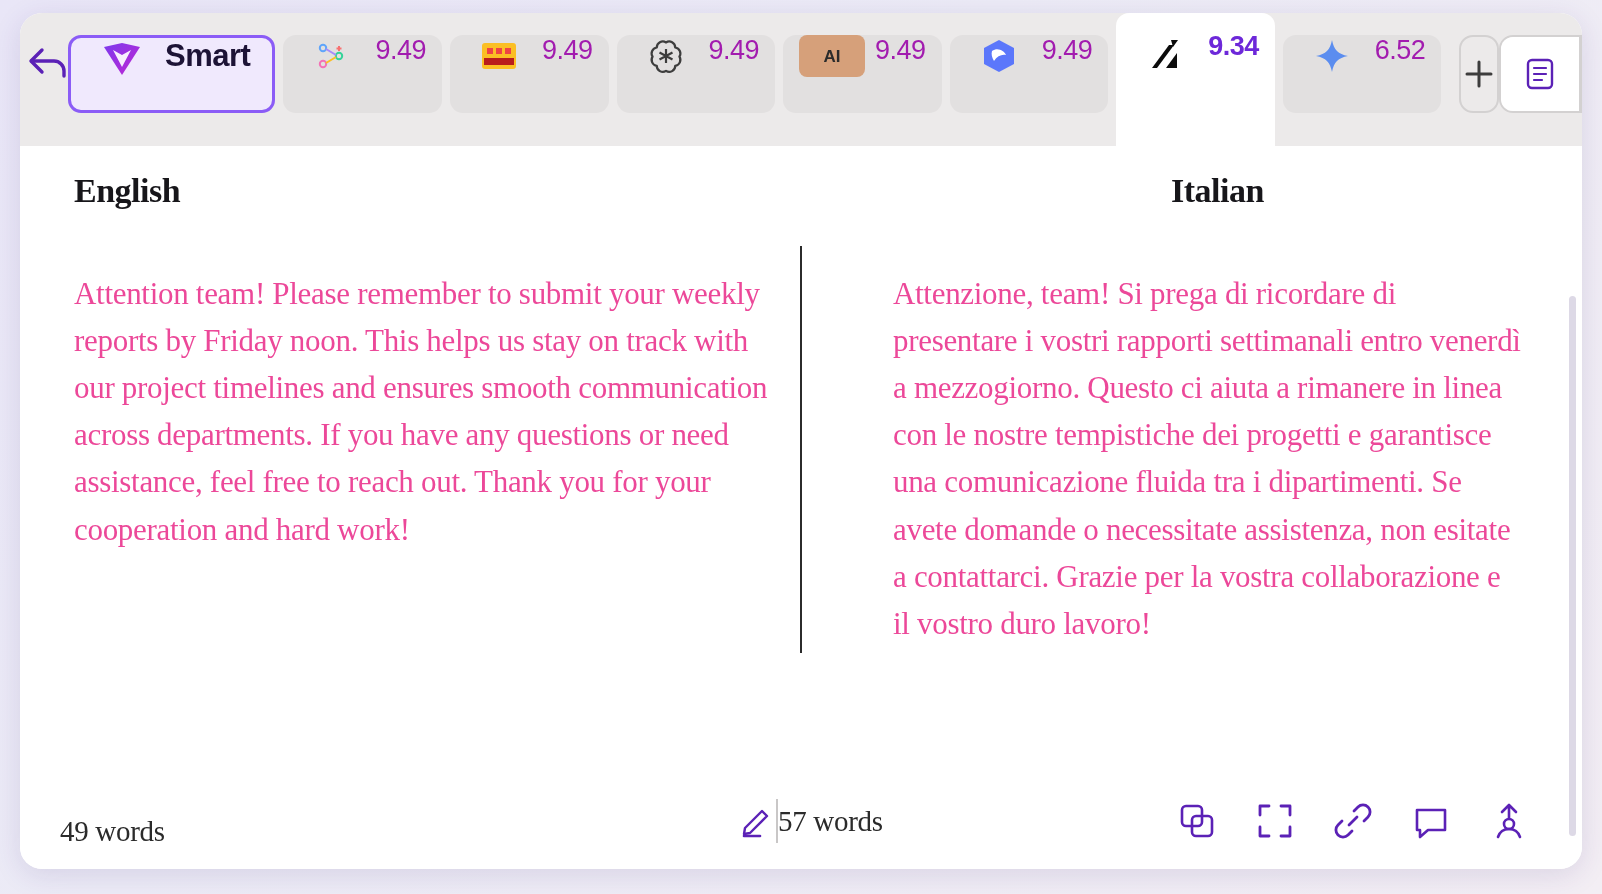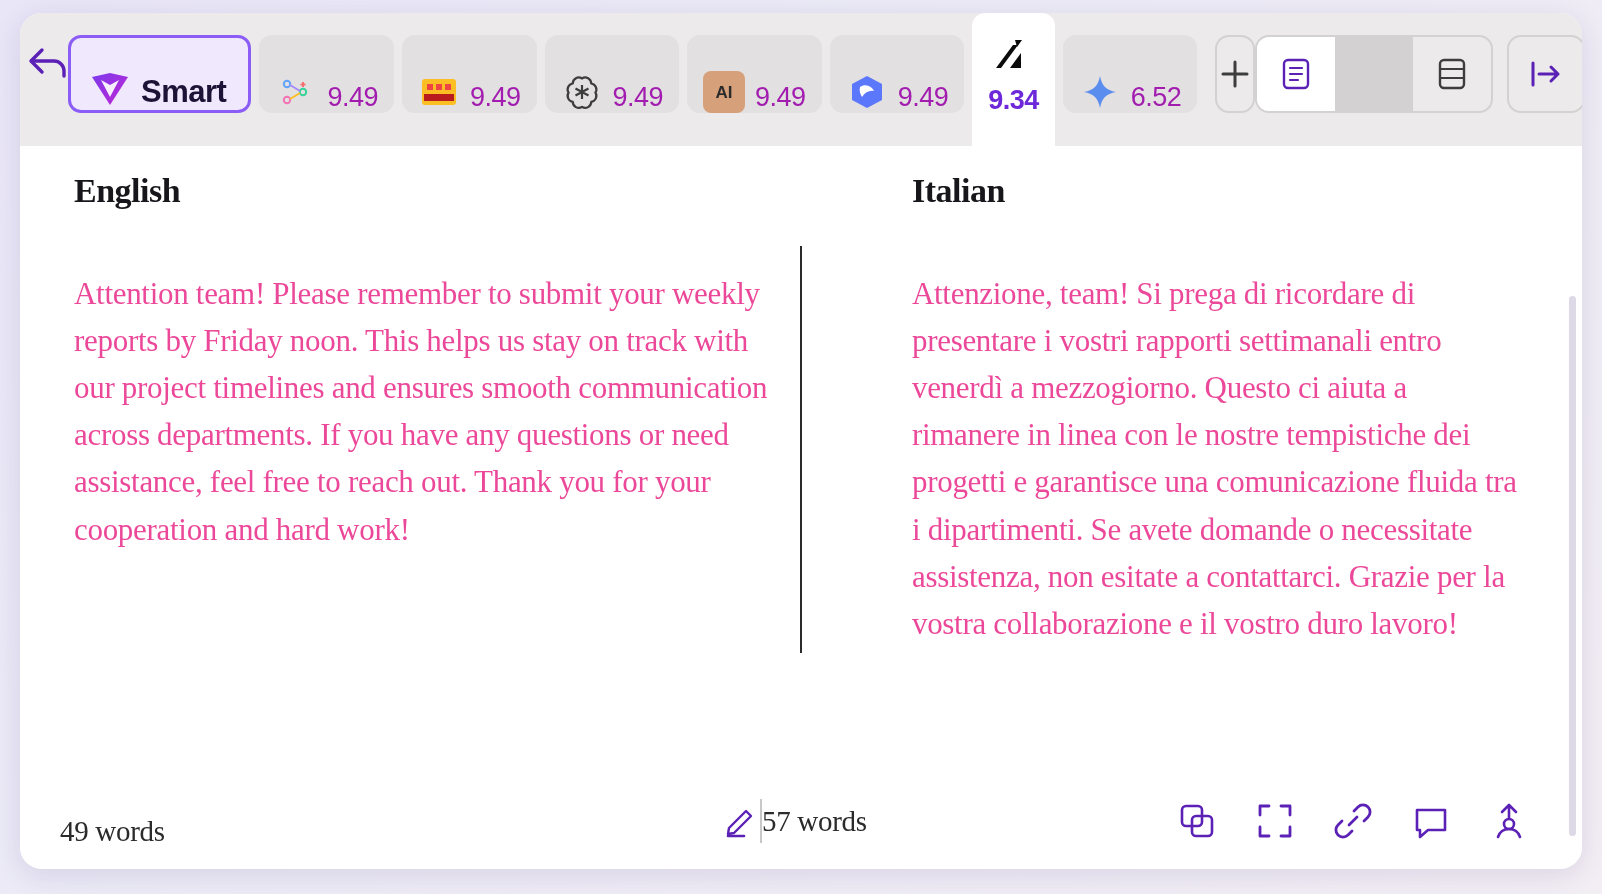"Smart" .tab { align-items: flex-end -> flex-start }
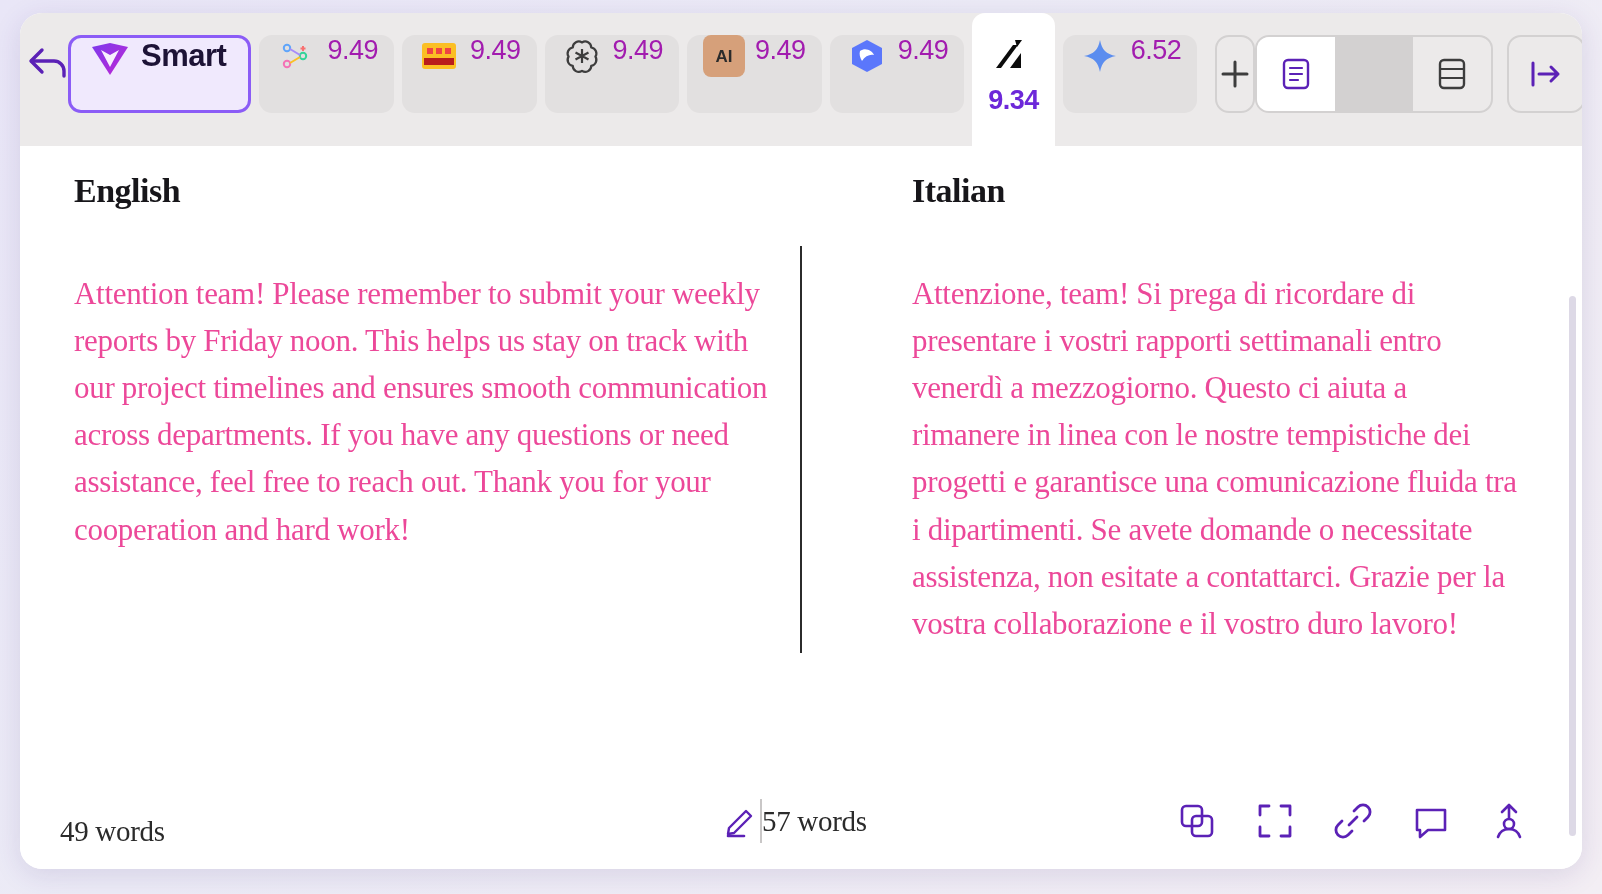"AI" .icon-wrap { width: 42px -> 66px }
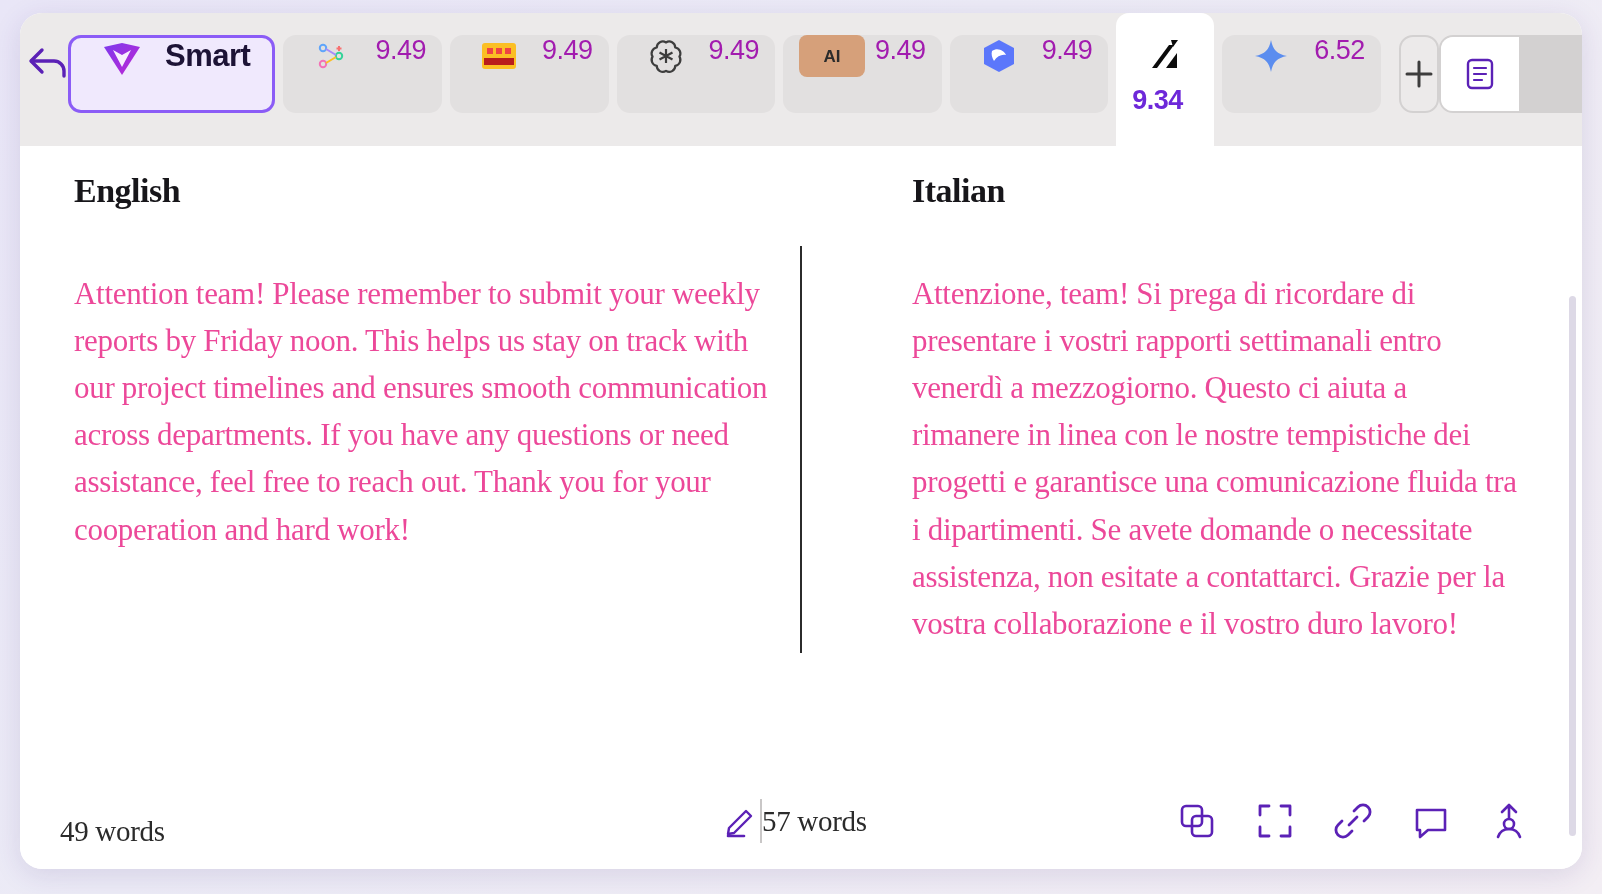"9.34" .tab.active { flex-direction: column -> none }
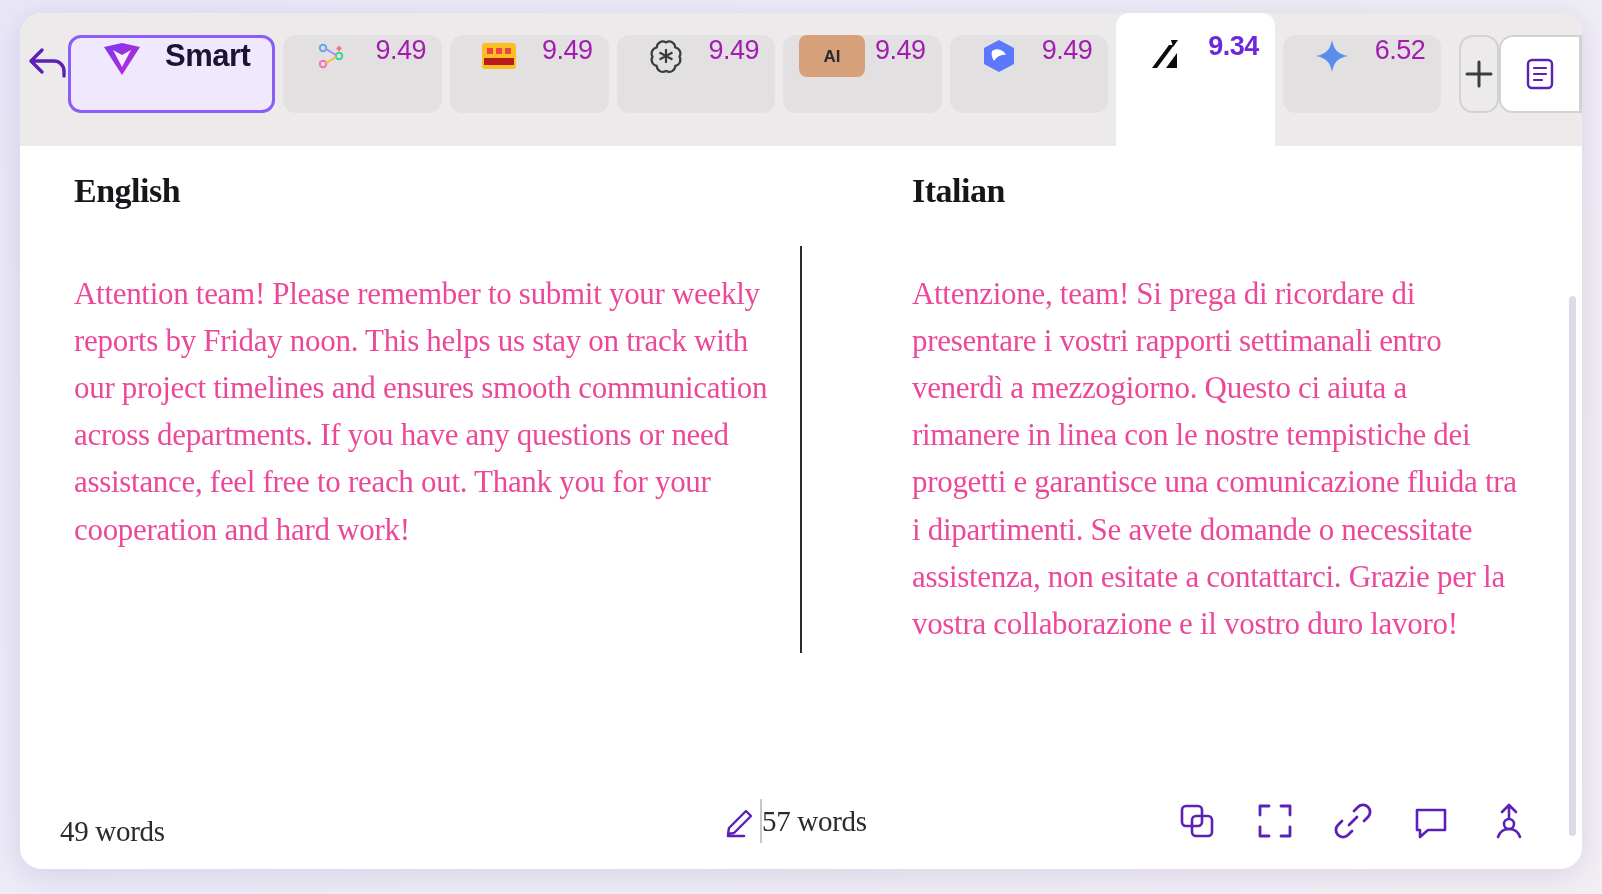"Italian" .pane.right { align-items: none -> center; padding-left: 66px -> 47px }
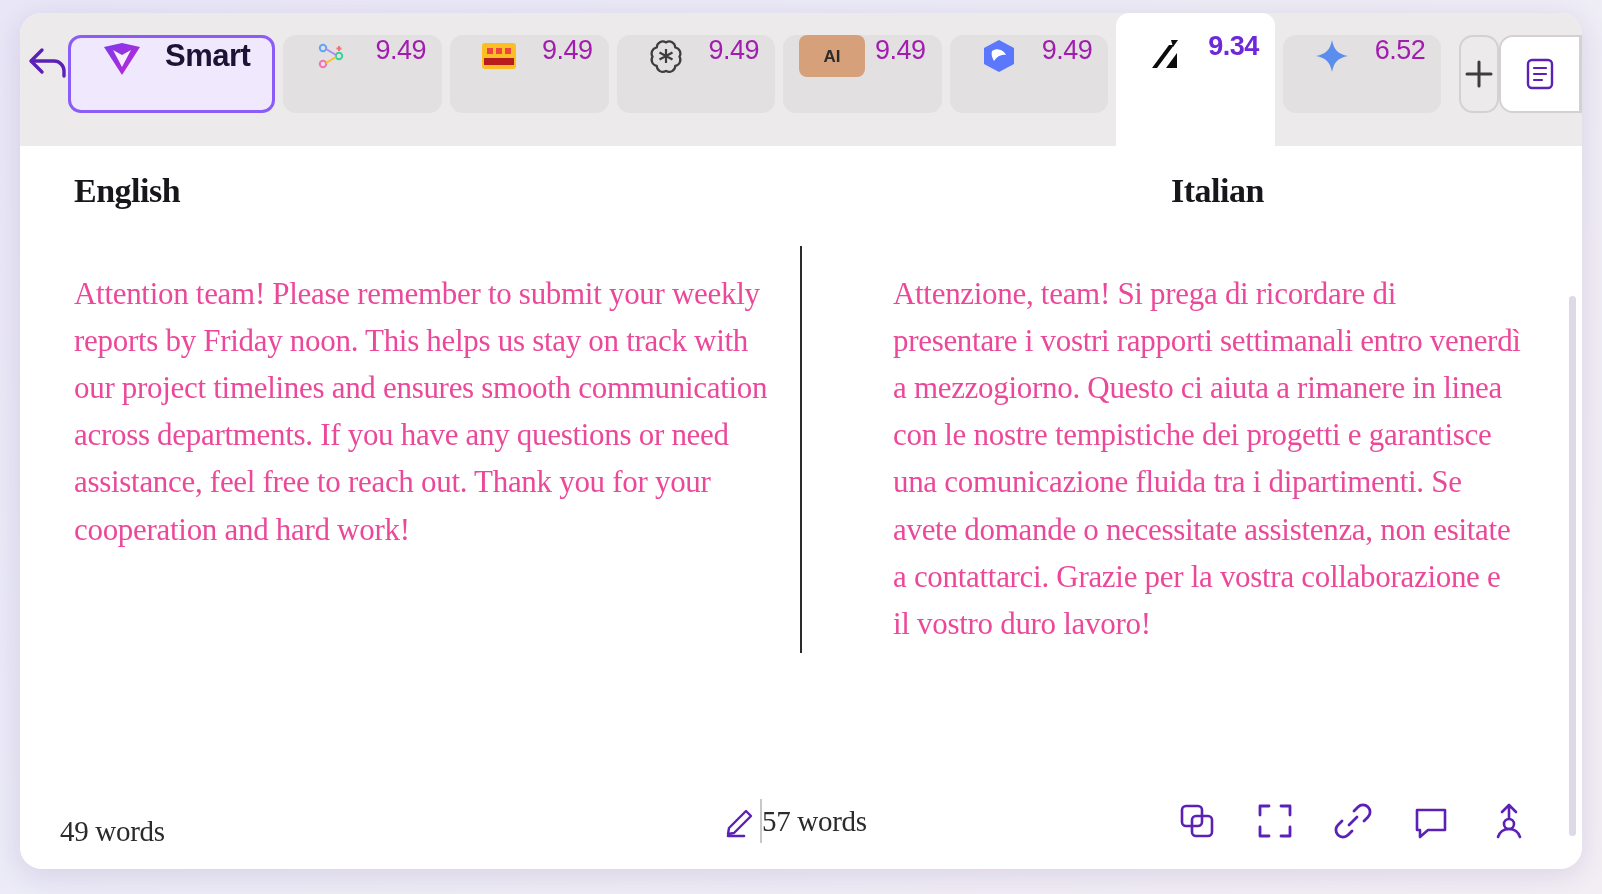"57 words" .footer-center { left: 702px -> 718px }
